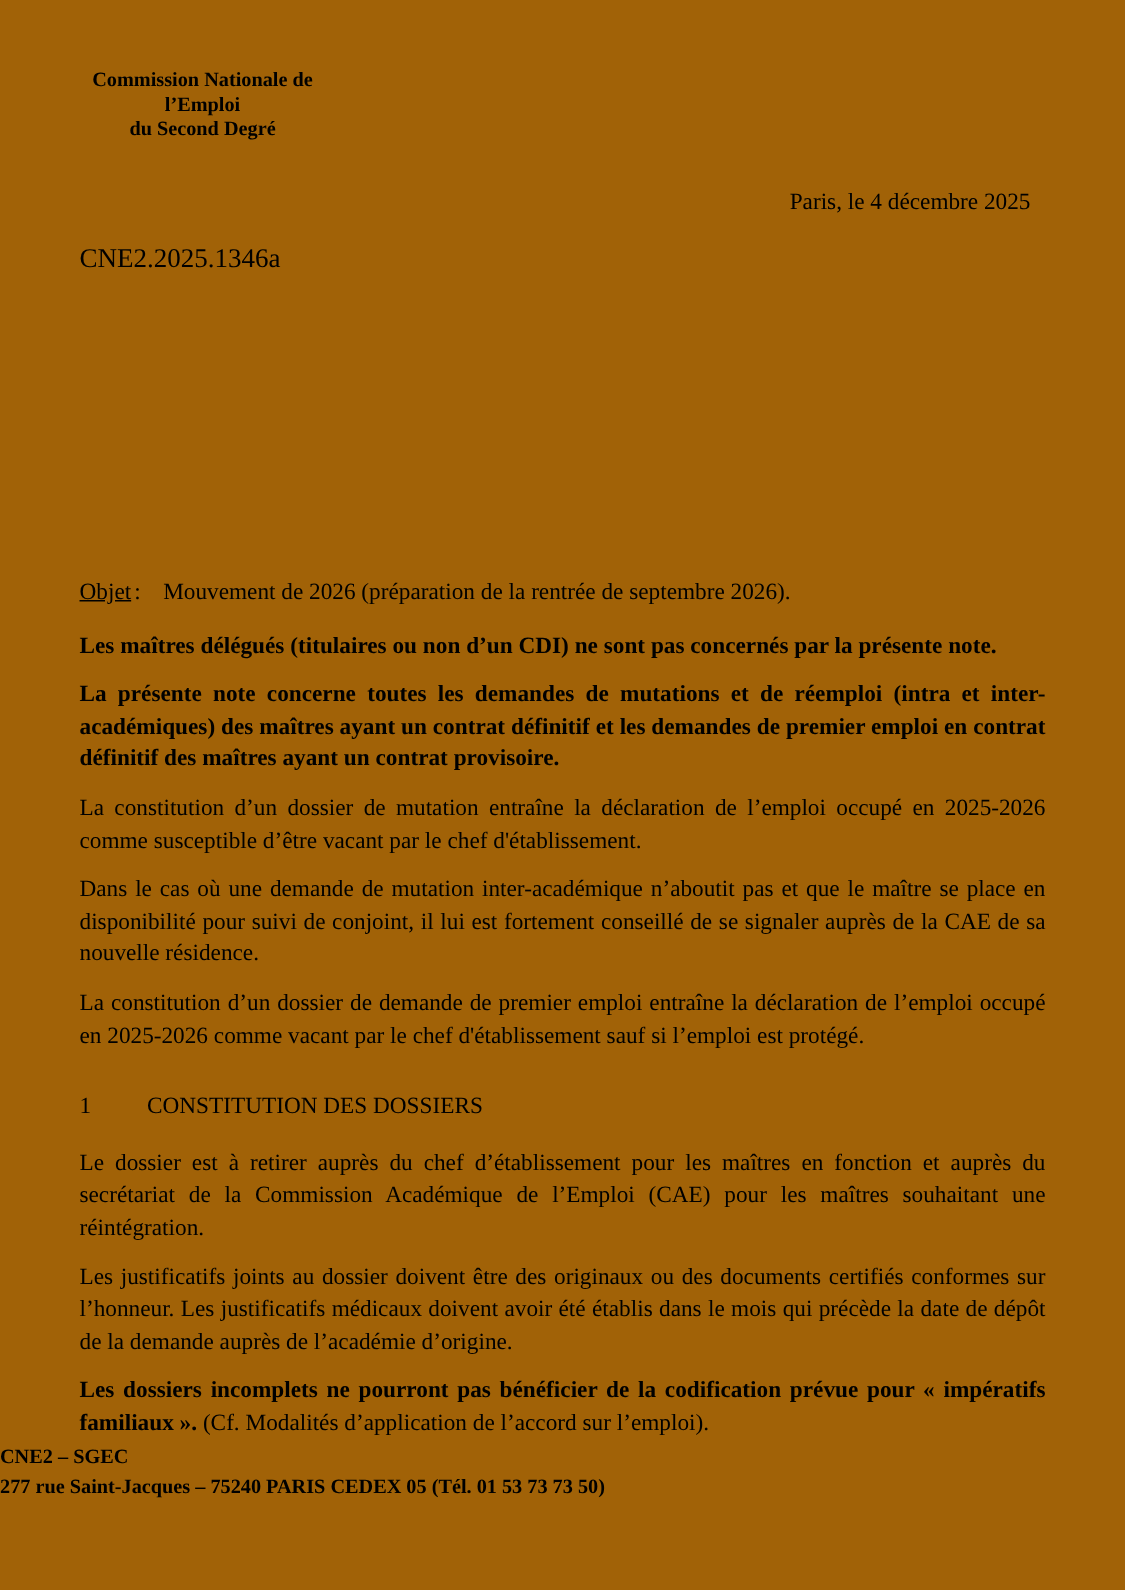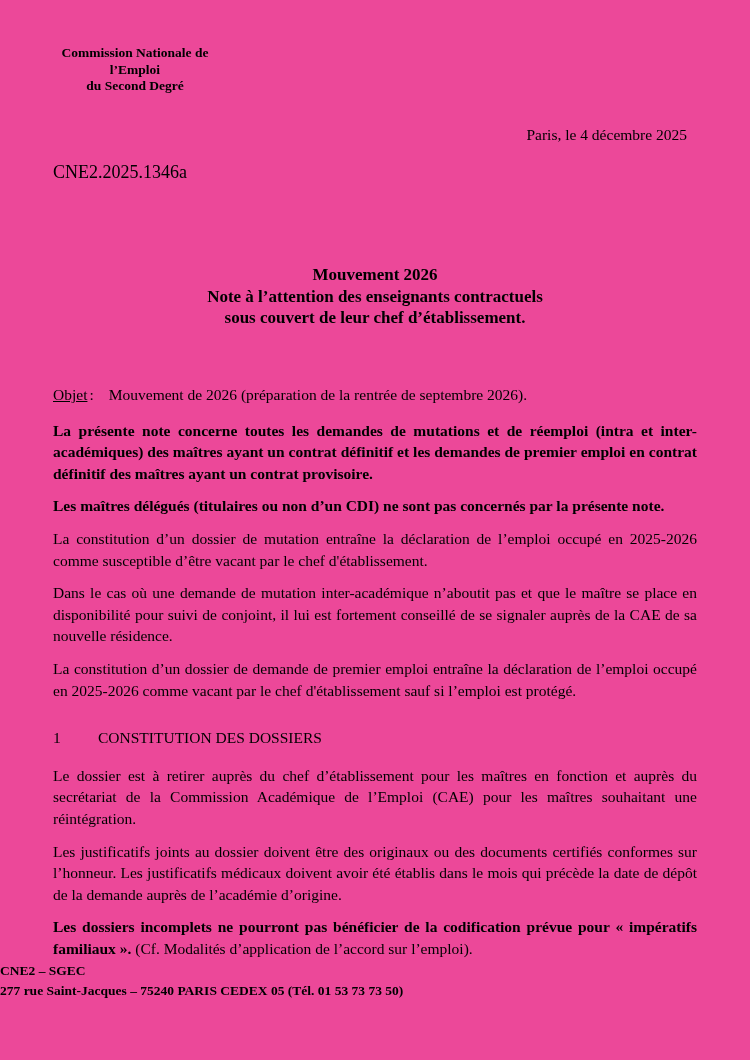"Commission Nationale de l’Emploi" .page { background: #ec4899 -> #a16207 }
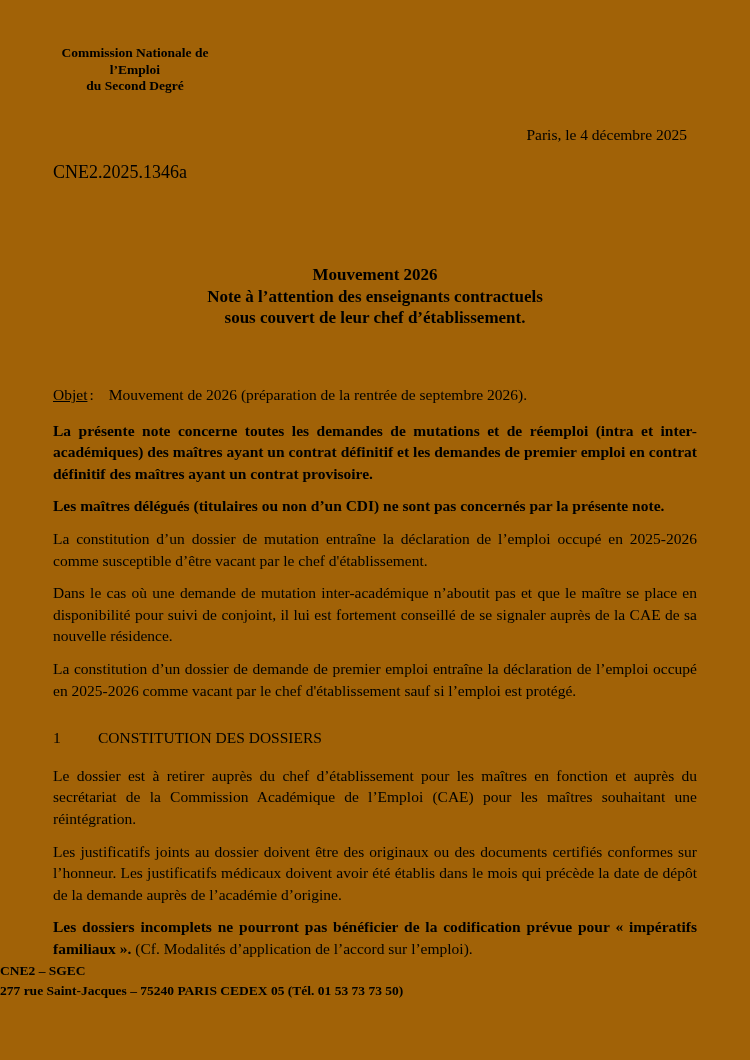"Mouvement 2026" div.title-block { html: <div> <div>Mouvement 2026</div> <div>Note à l’attention des enseignants contractuels</div> <div>sous couvert de leur chef d’établissement.</div> </div> -> none }
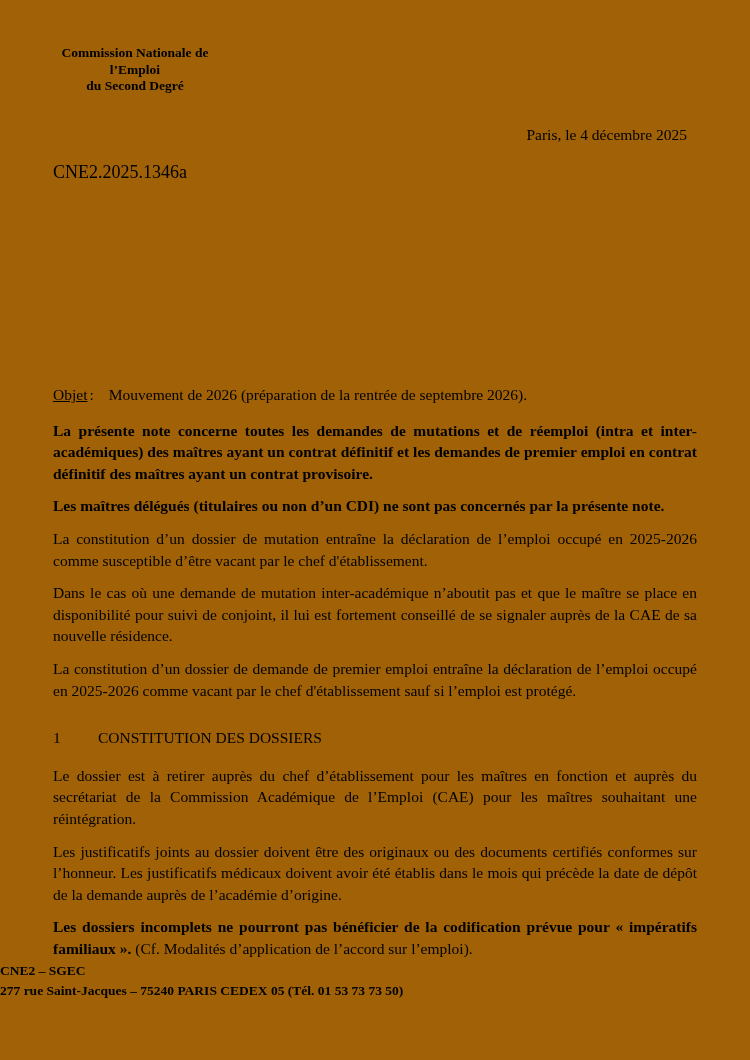"La présente note concerne toutes" p.para { order: before "Les maîtres délégués (titulaires ou" -> after "Les maîtres délégués (titulaires ou" }
